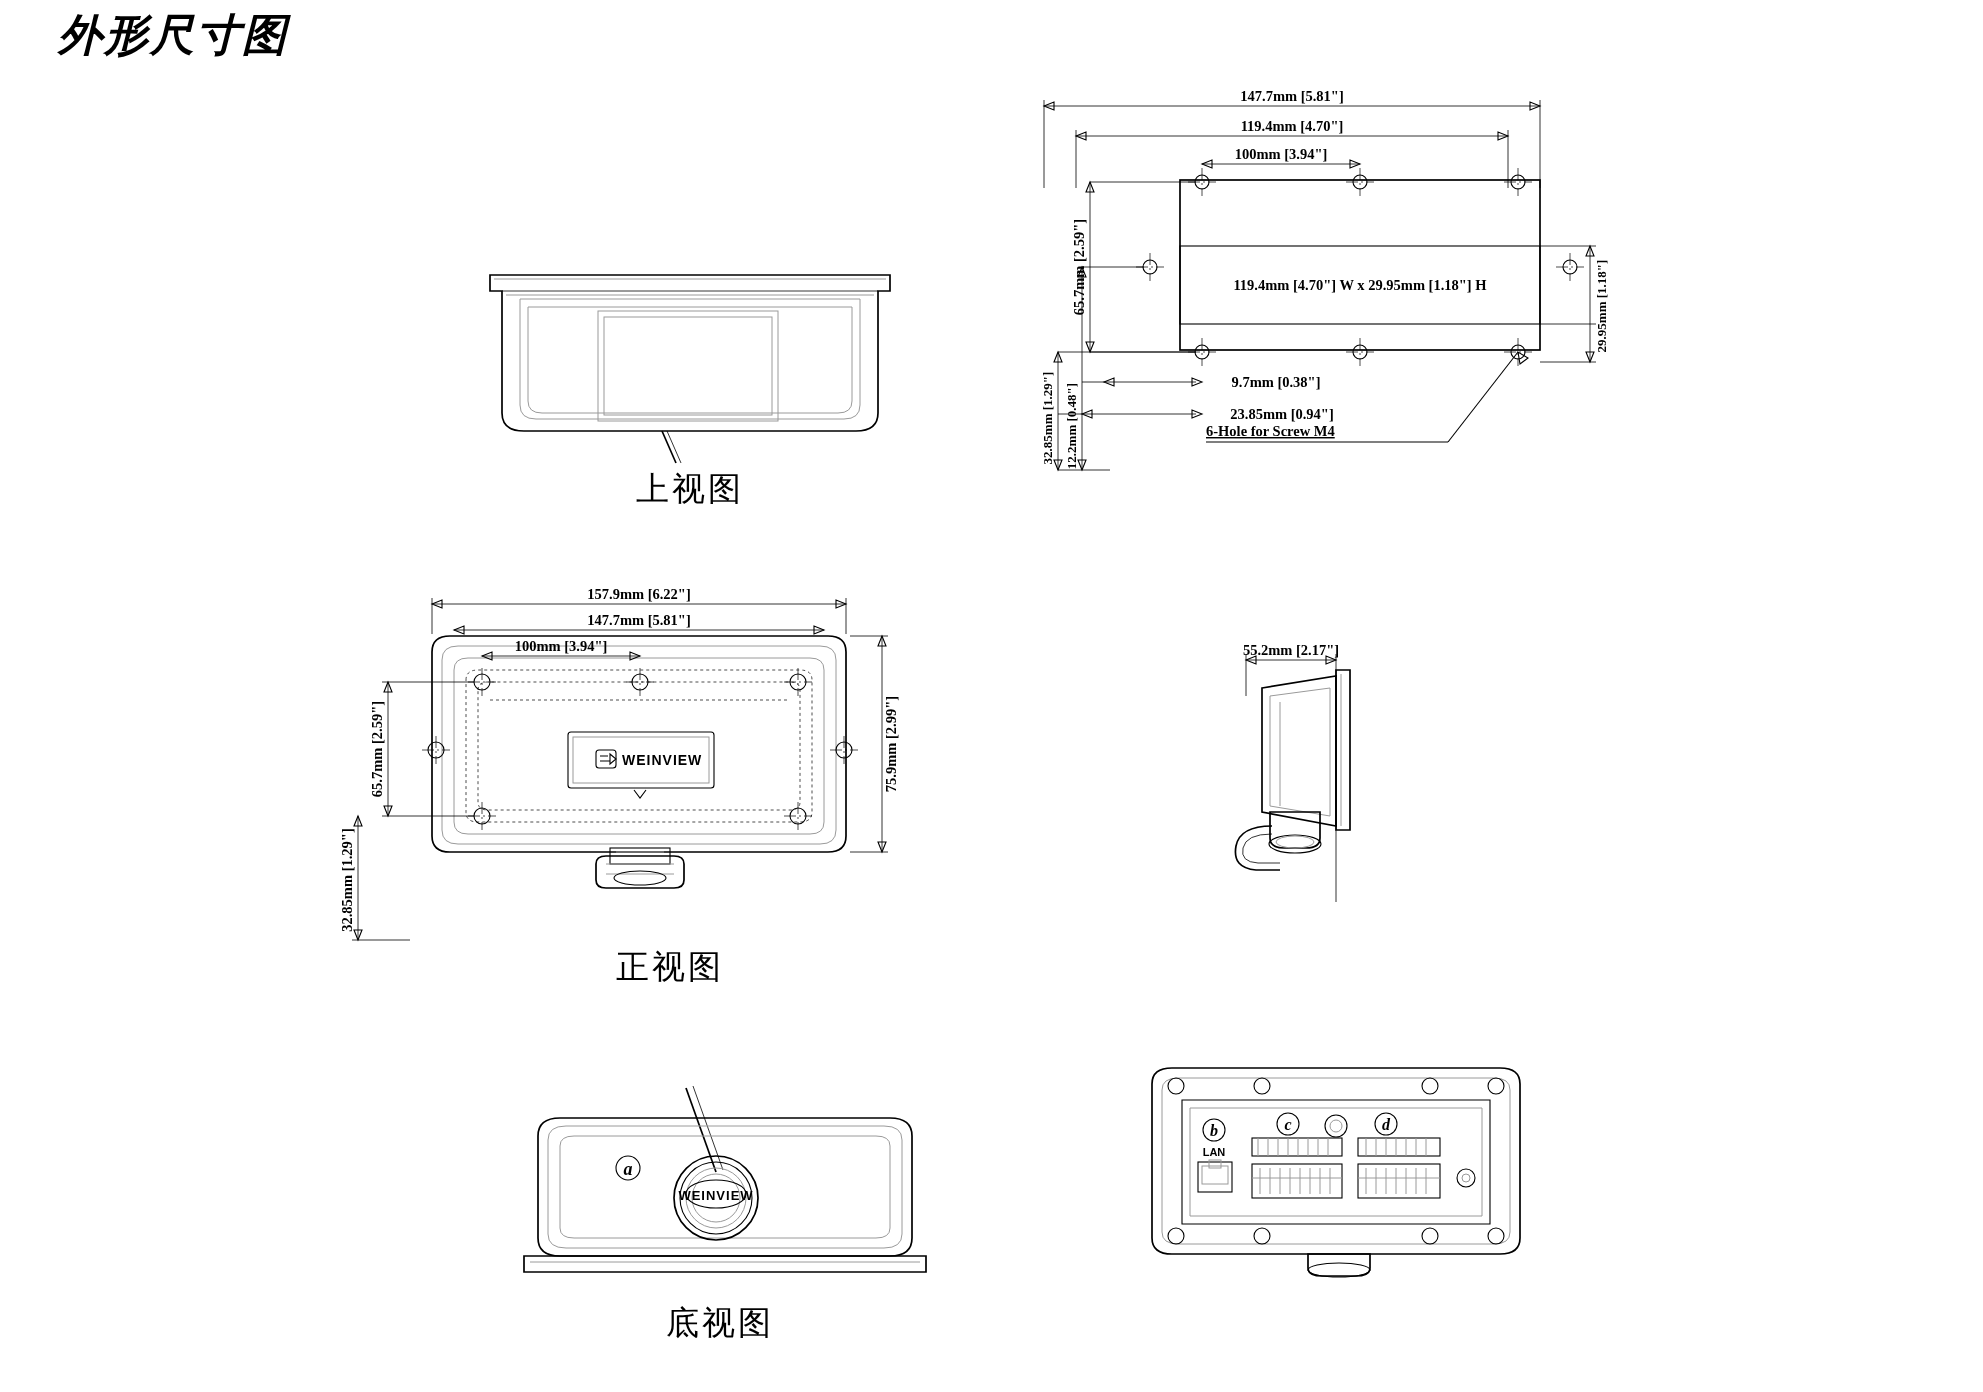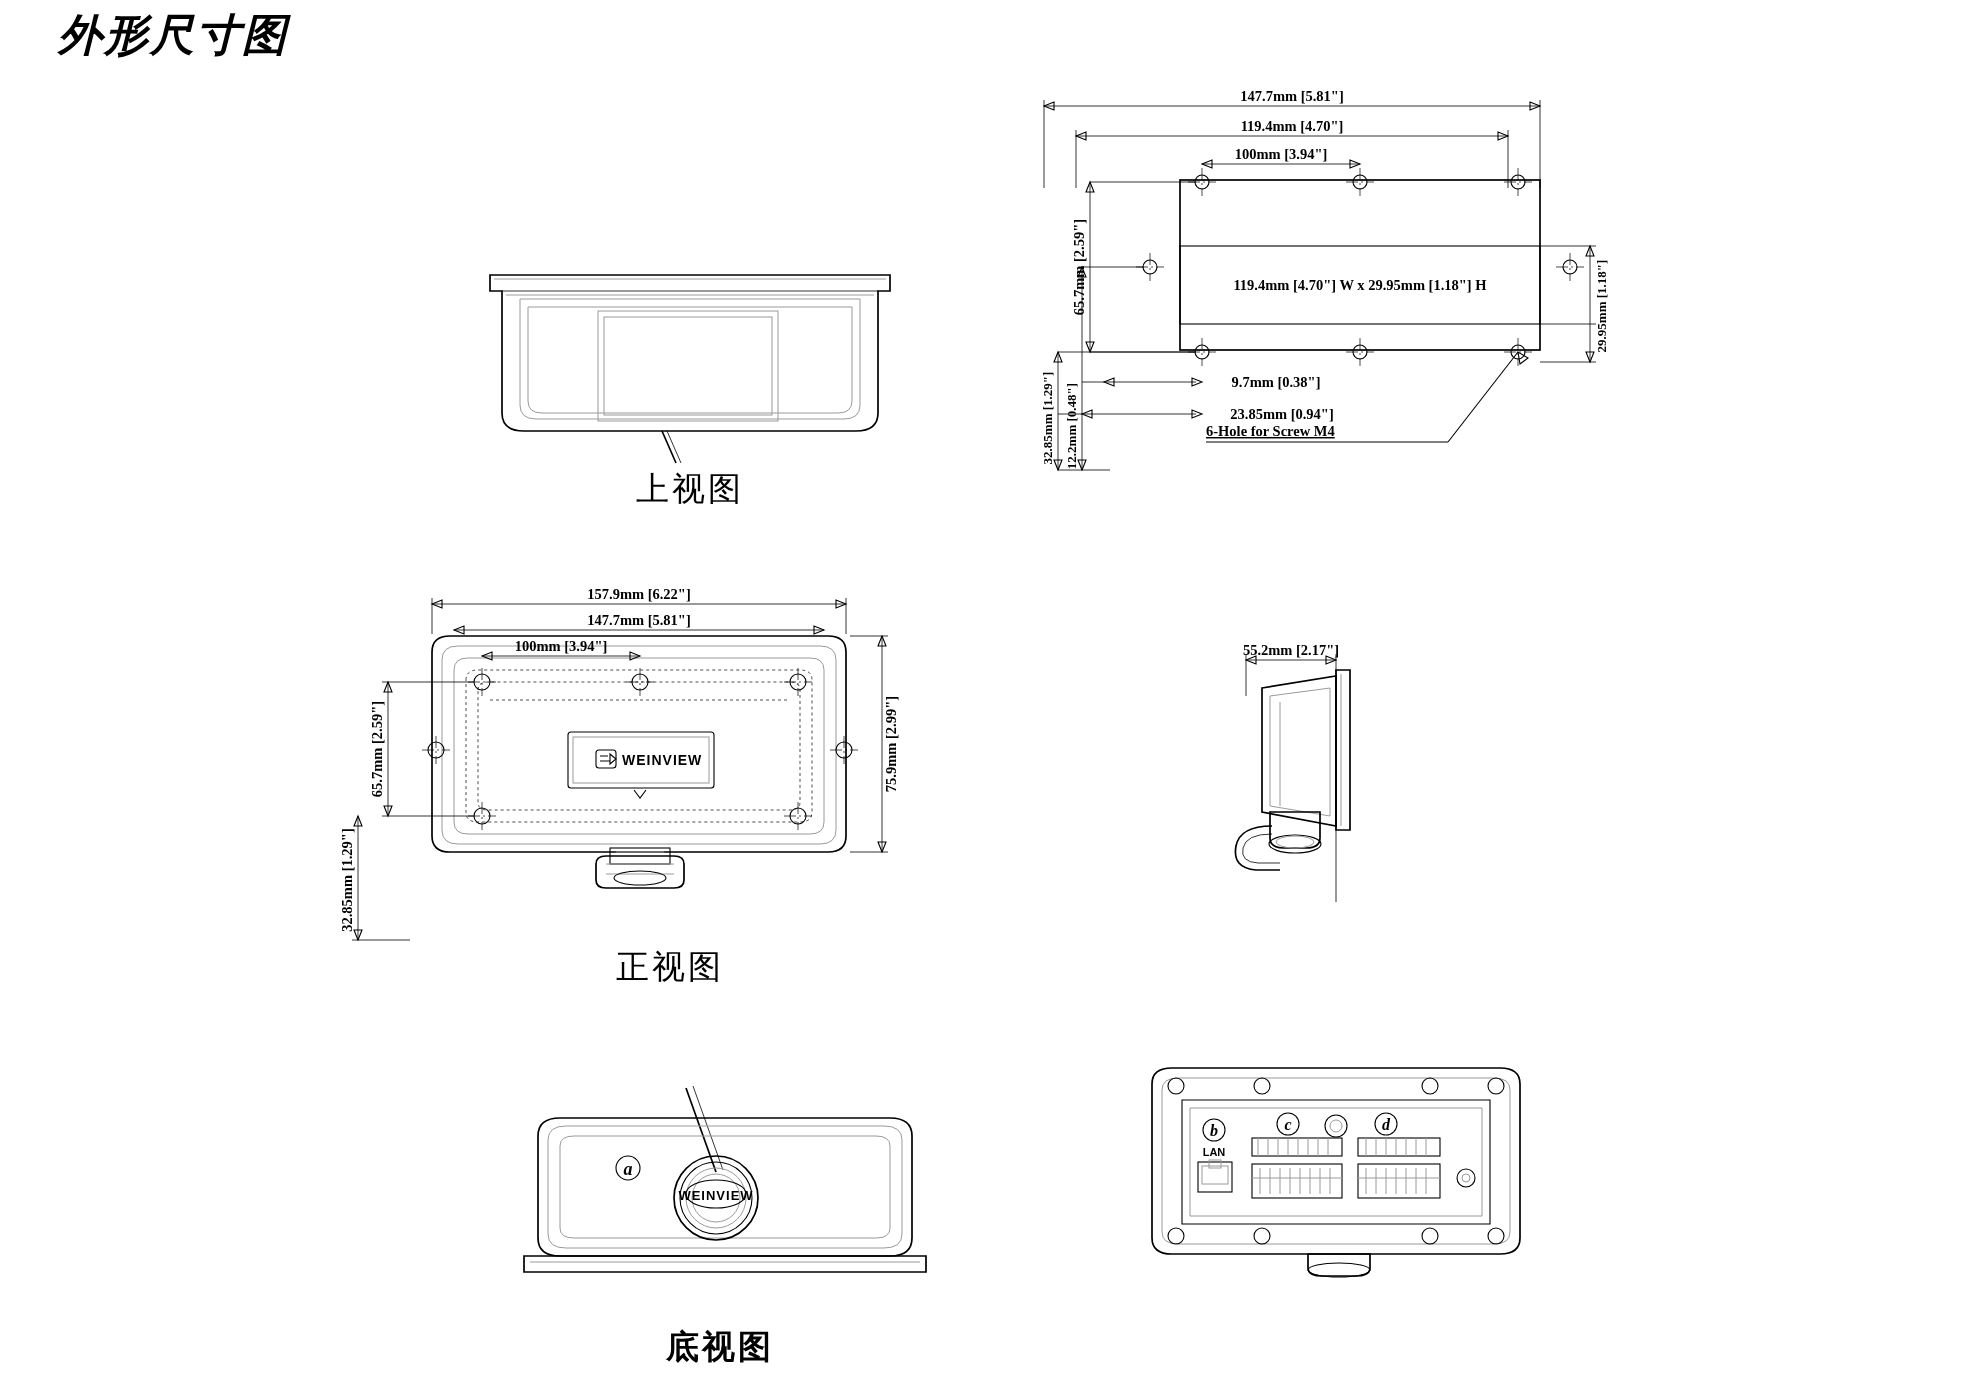"底视图" div.caption { font-weight: bold -> none; top: 245px -> 221px }
